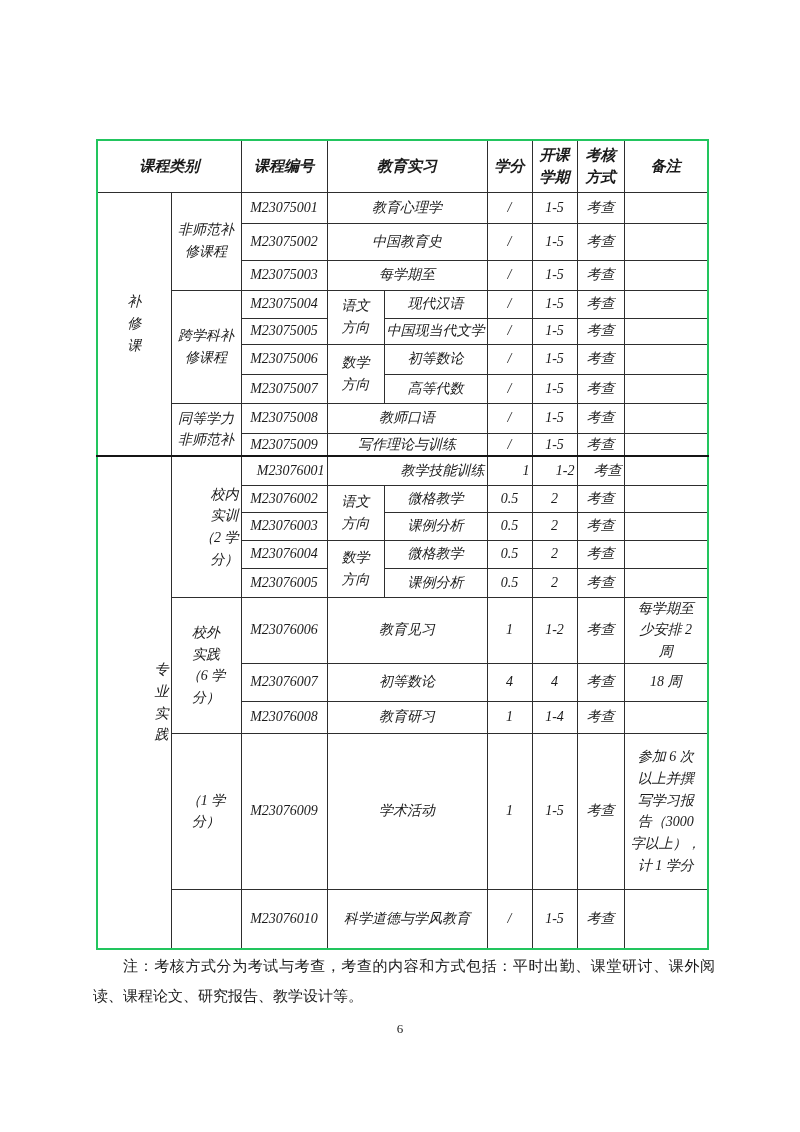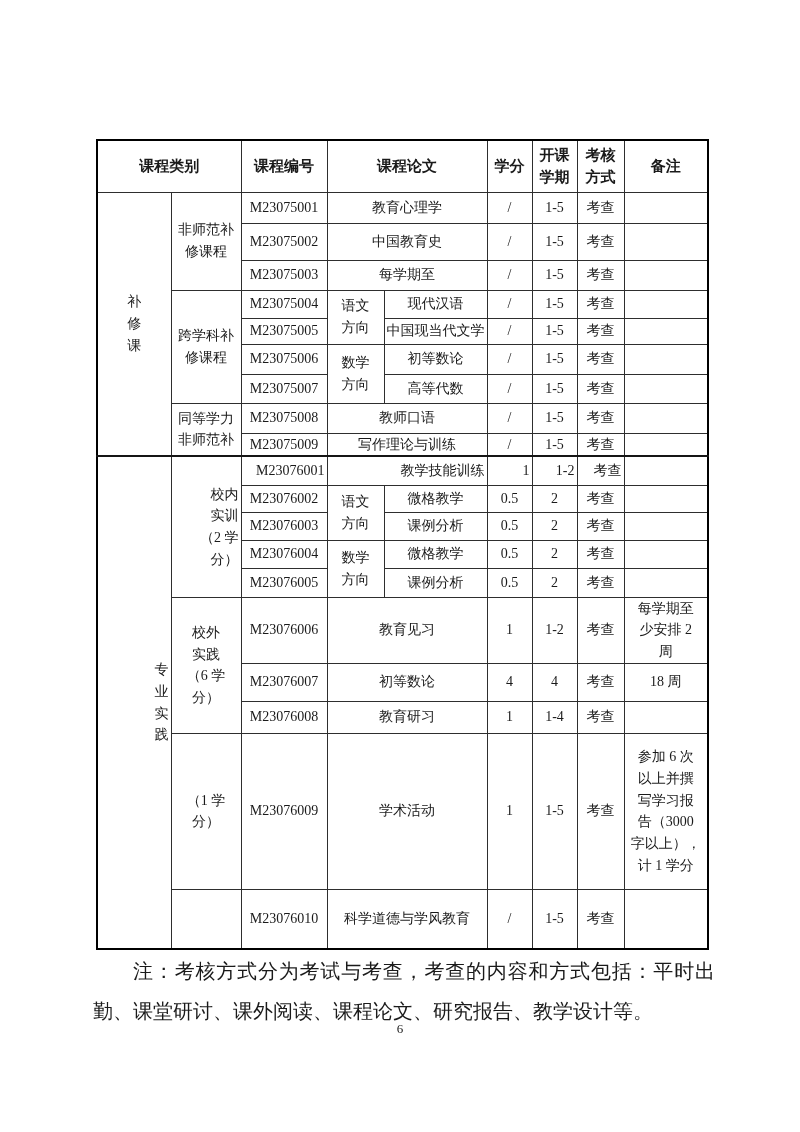"课程类别" table.curriculum { border: 2px solid #000000 -> 2px solid #22c55e; font-style: none -> italic }
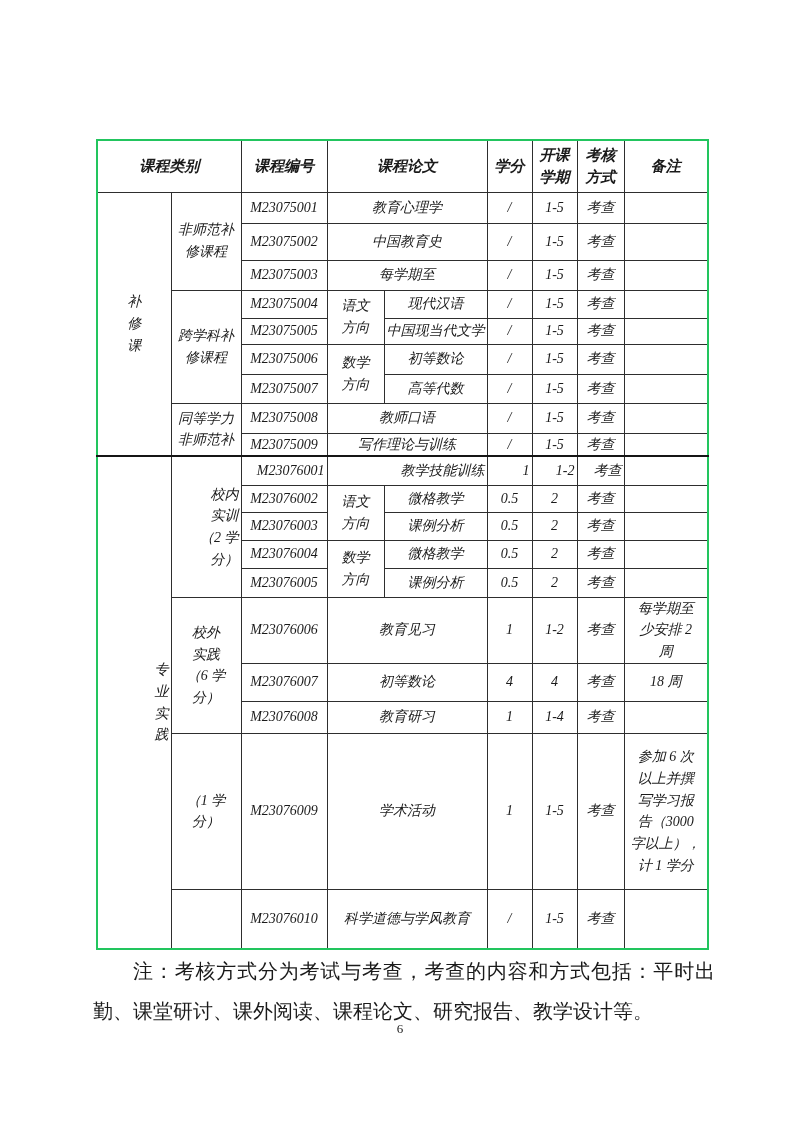"课程论文" th { text: 课程论文 -> 教育实习 }
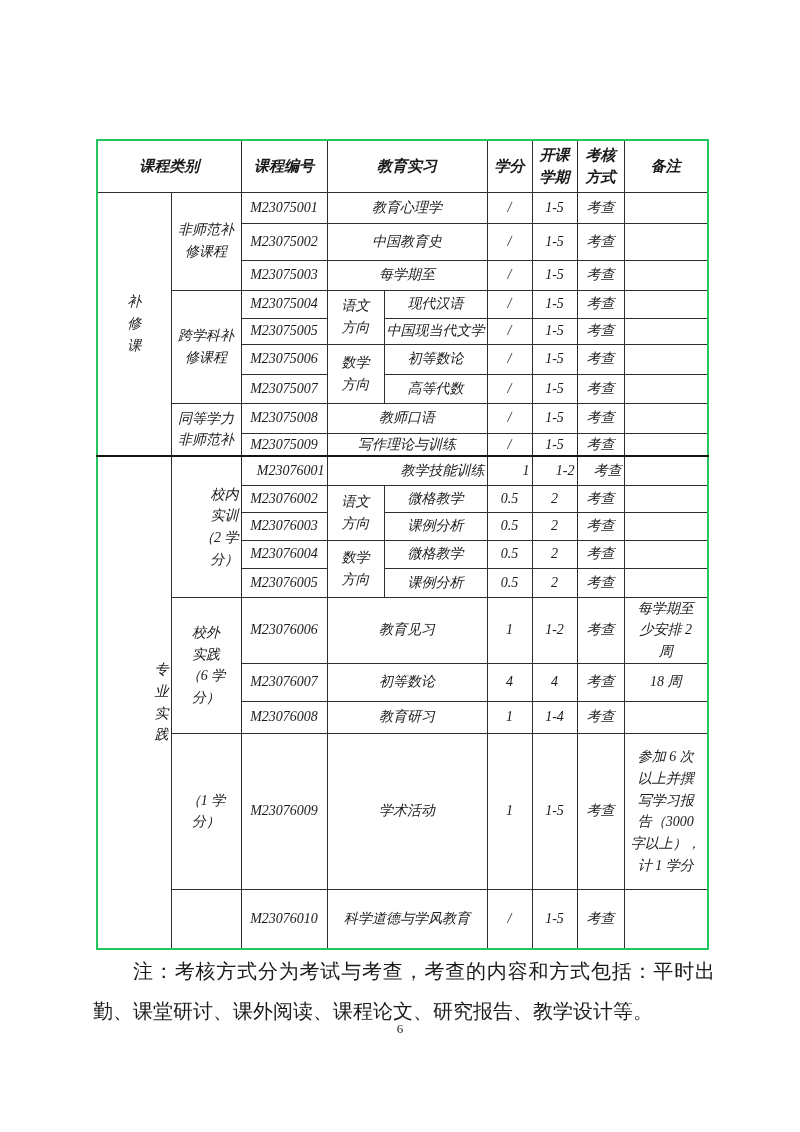"注：考核方式分为考试与考查，考查的内容和方式包括：平时出勤、课堂研讨、课外阅读、" .note { font-size: 20px -> 15px }
